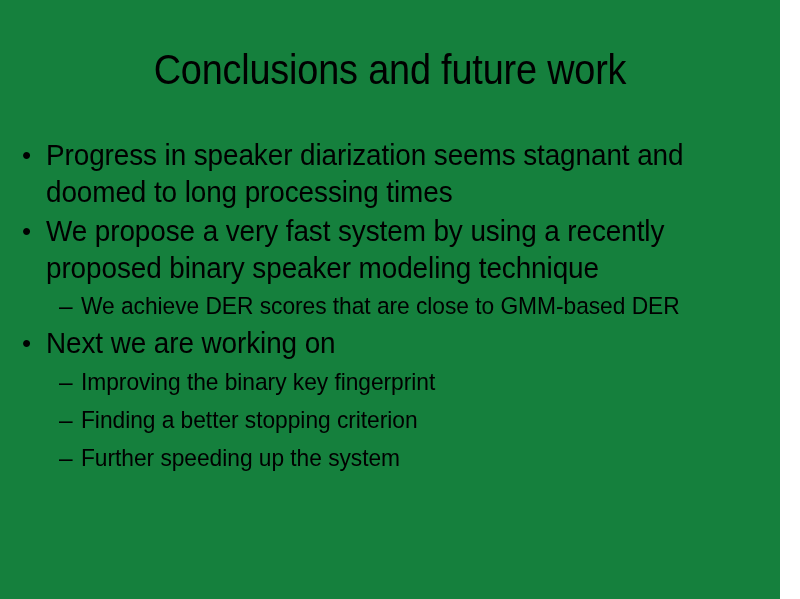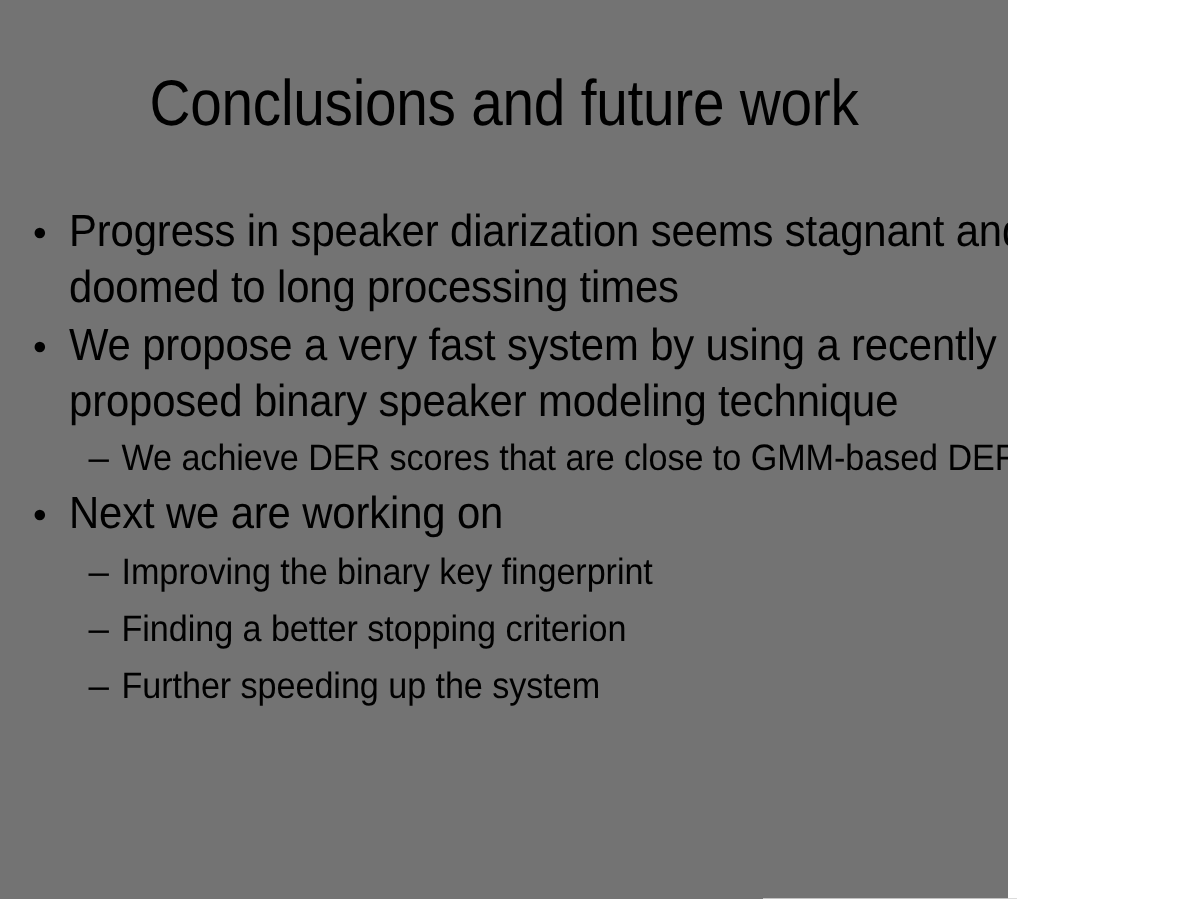"Conclusions and future work" #slide { background: #737373 -> #15803d; width: 672px -> 780px }
